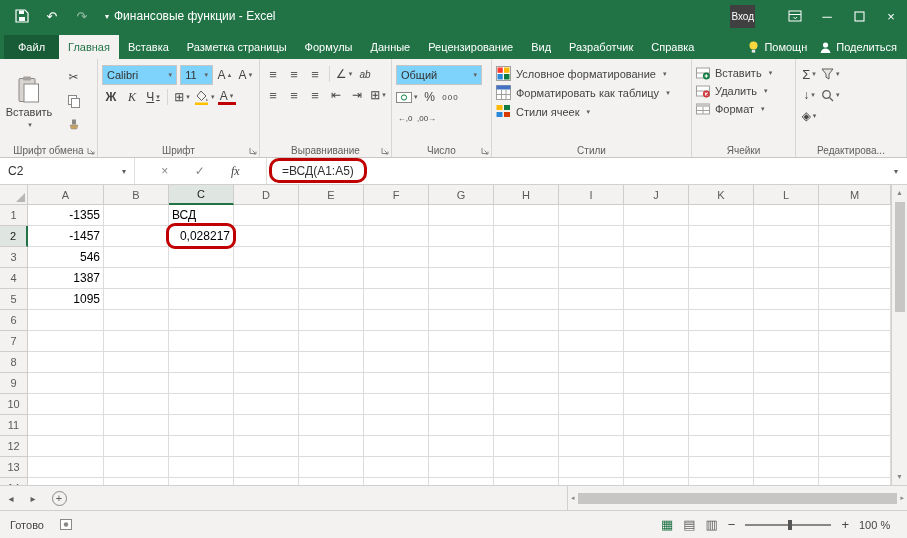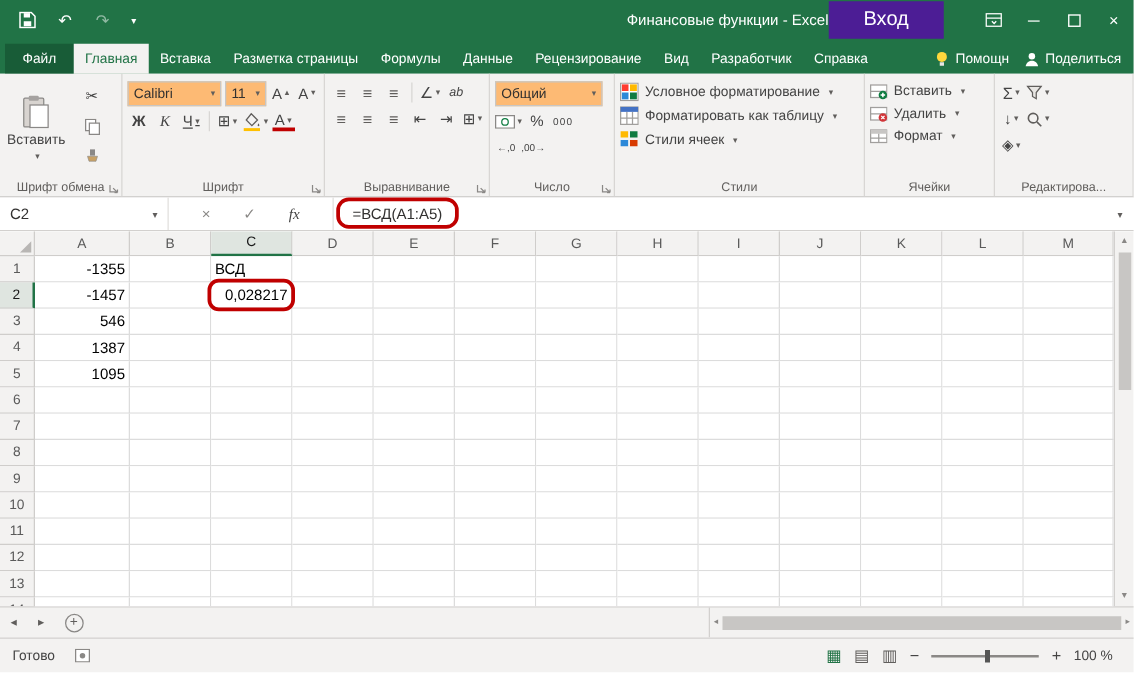"Финансовые функции - Excel" .wtitle { text-align: right -> left }
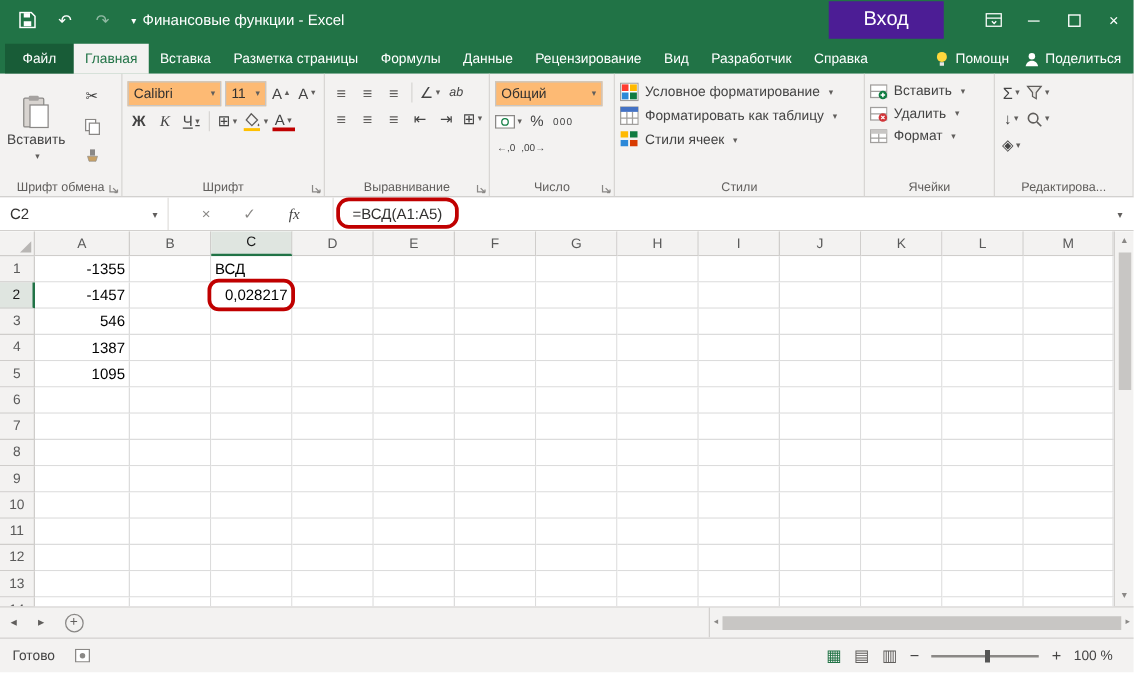"Вход" .signin { background: #4c1d95 -> #404040; font-size: 16px -> 10px; padding: 6px 28px -> 6px 1px }
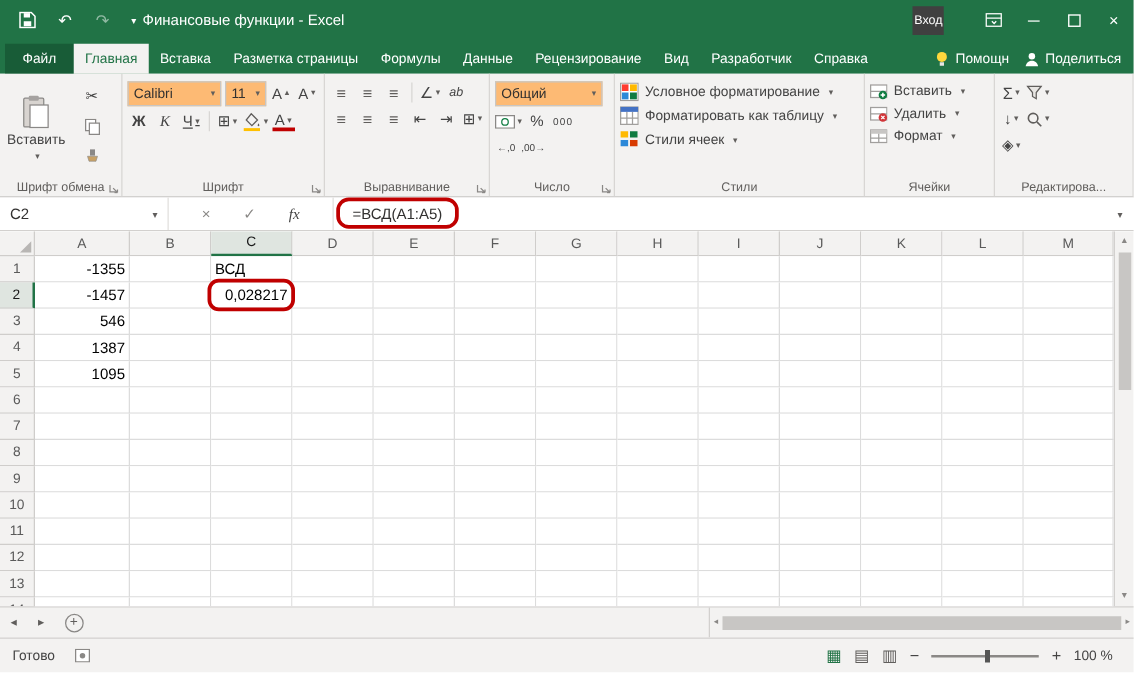"Calibri" .combo { background: #fdba74 -> #7dd3fc }
